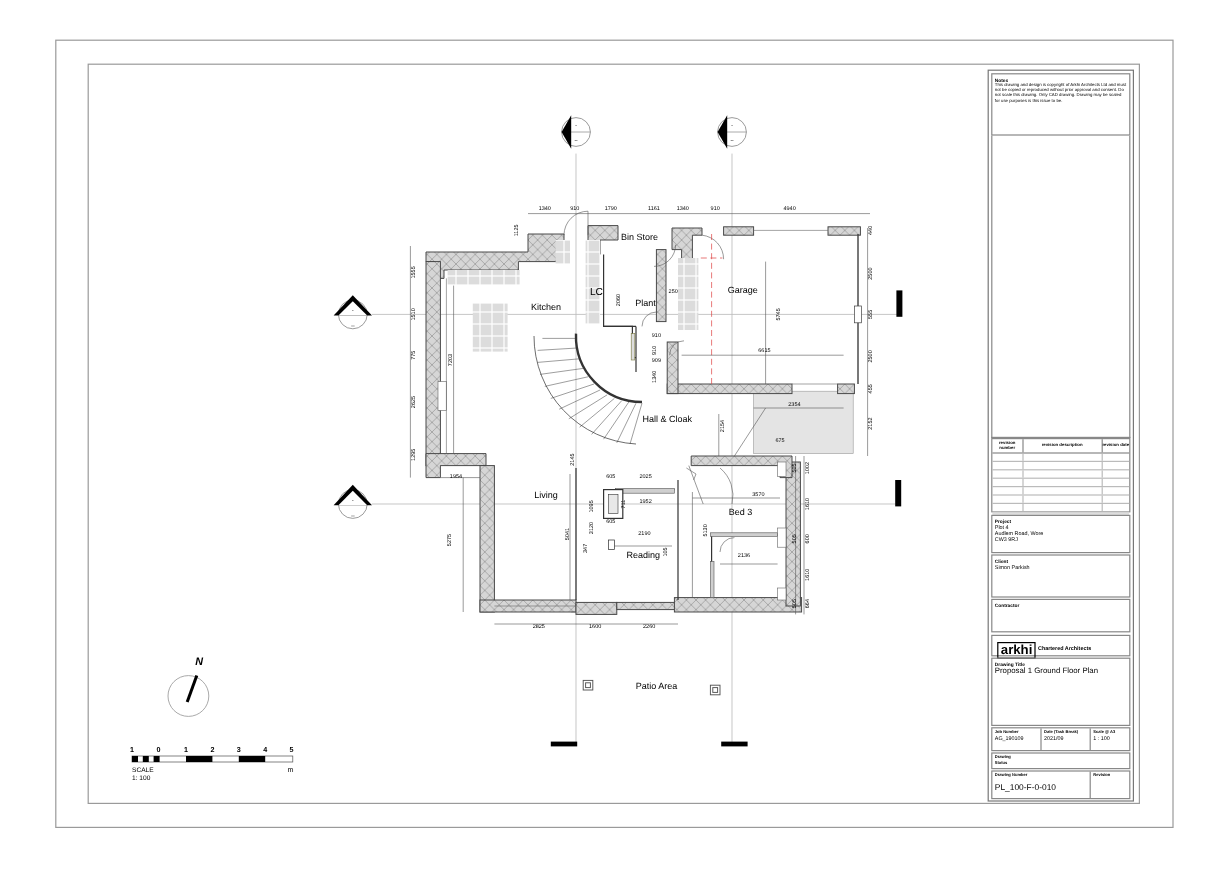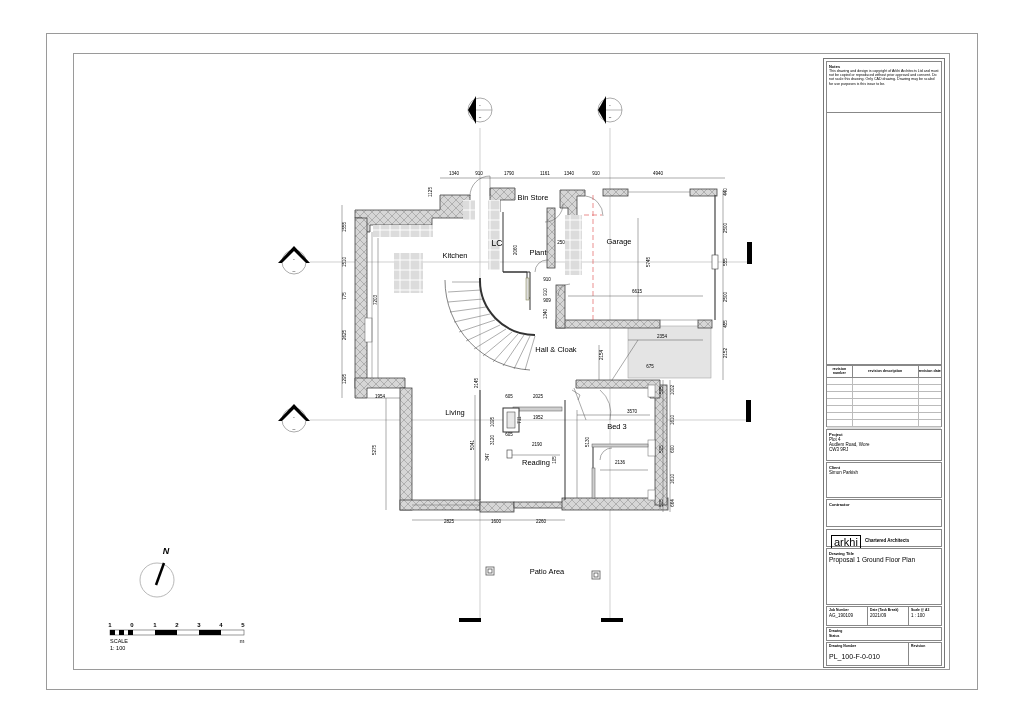"arkhi" .logo { font-weight: normal -> bold }
